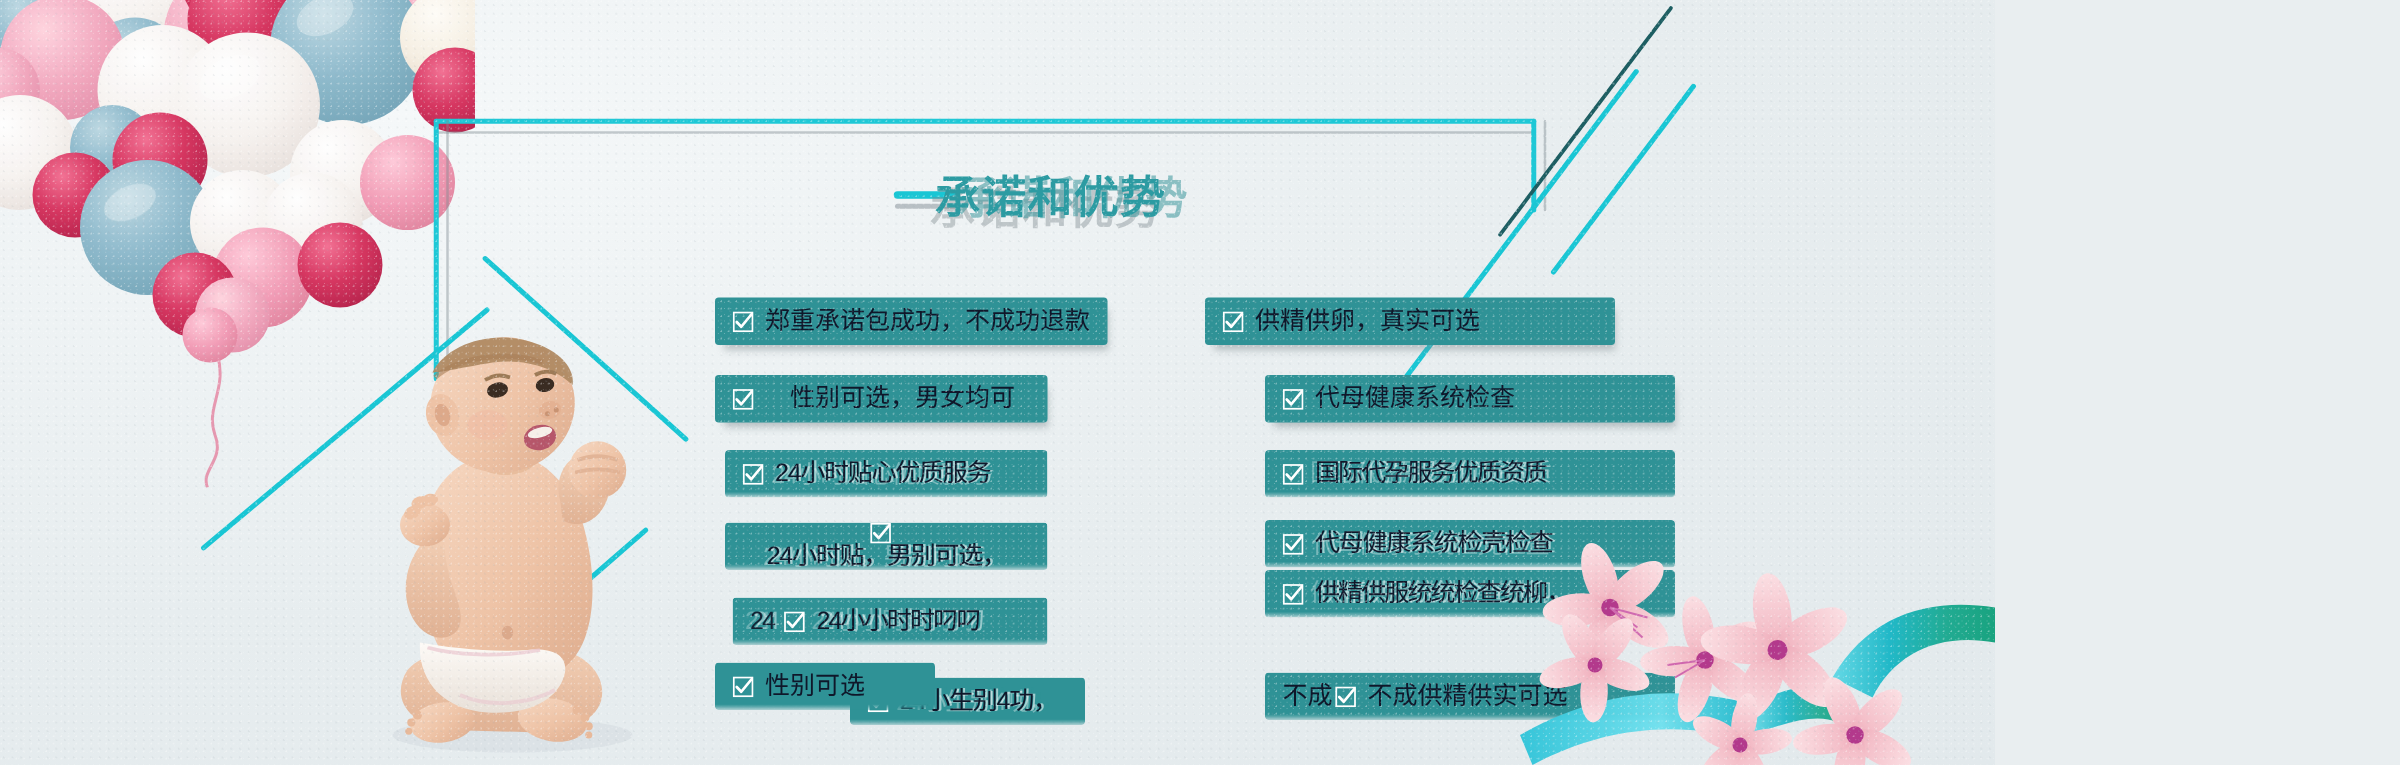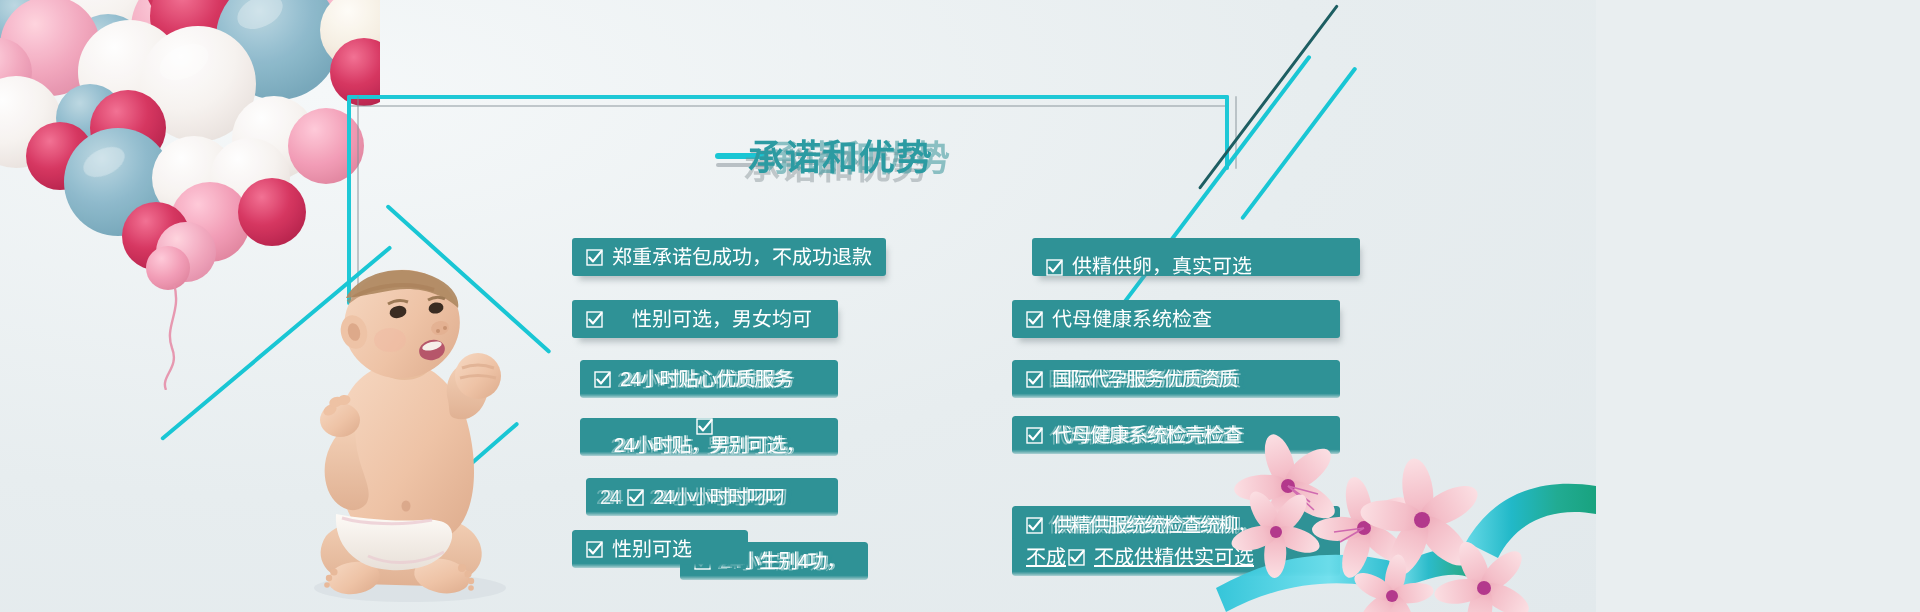"郑重承诺包成功，不成功退款" .pill { color: #ffffff -> #0f172a }
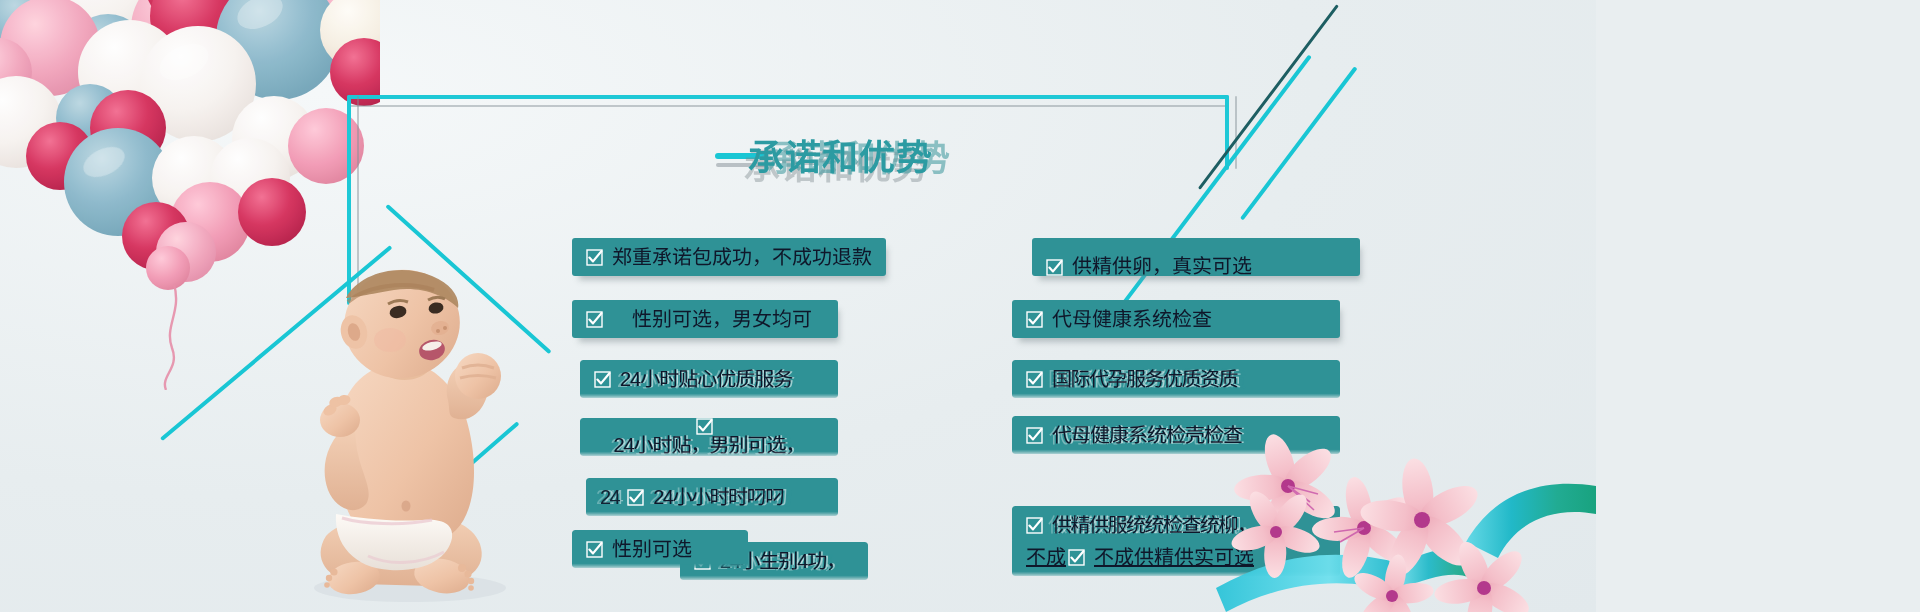"供精供卵，真实可选" div.pill { align-items: flex-end -> none; left: 1032px -> 964px }
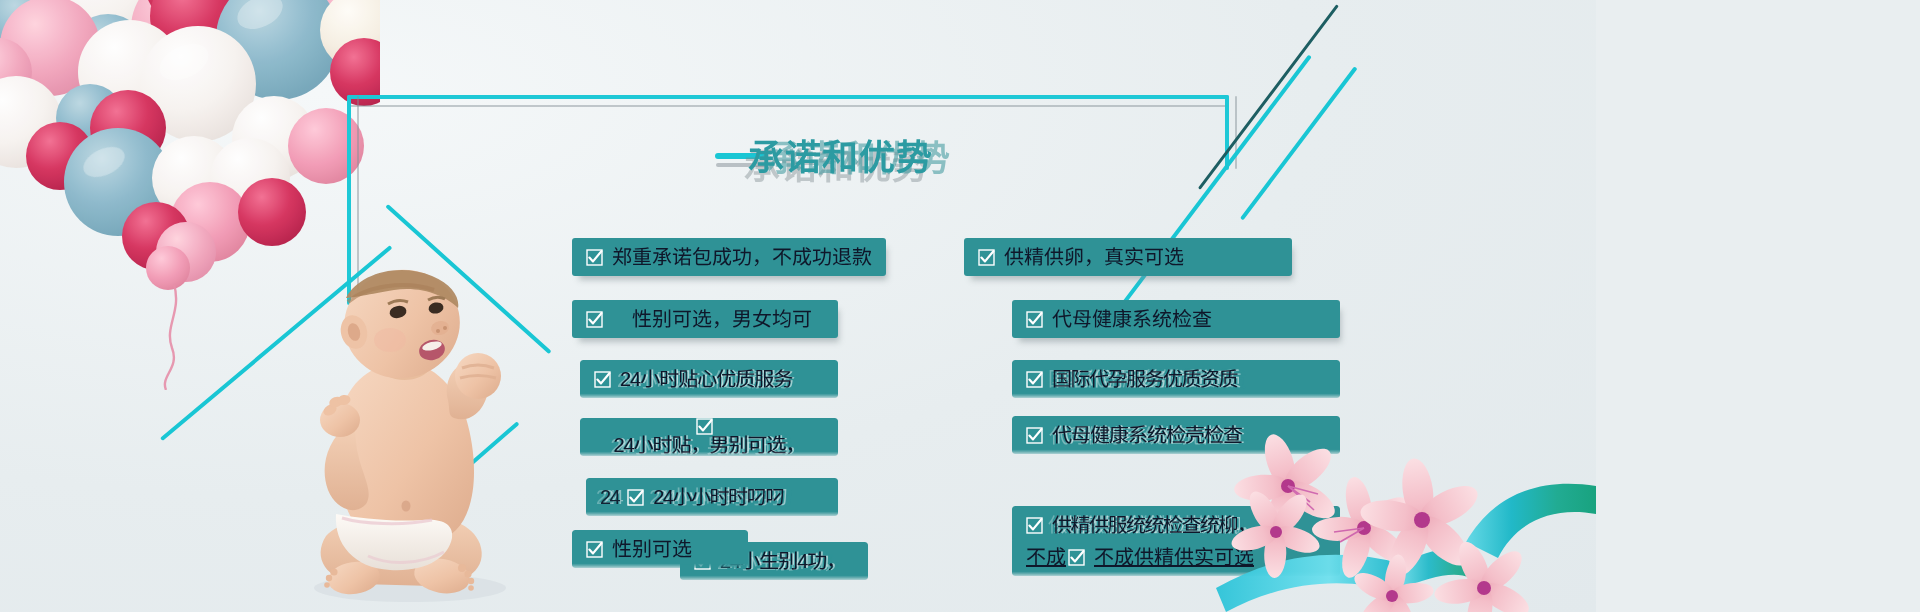"供精供服统统检查统柳，" div.pill { top: 506px -> 456px }
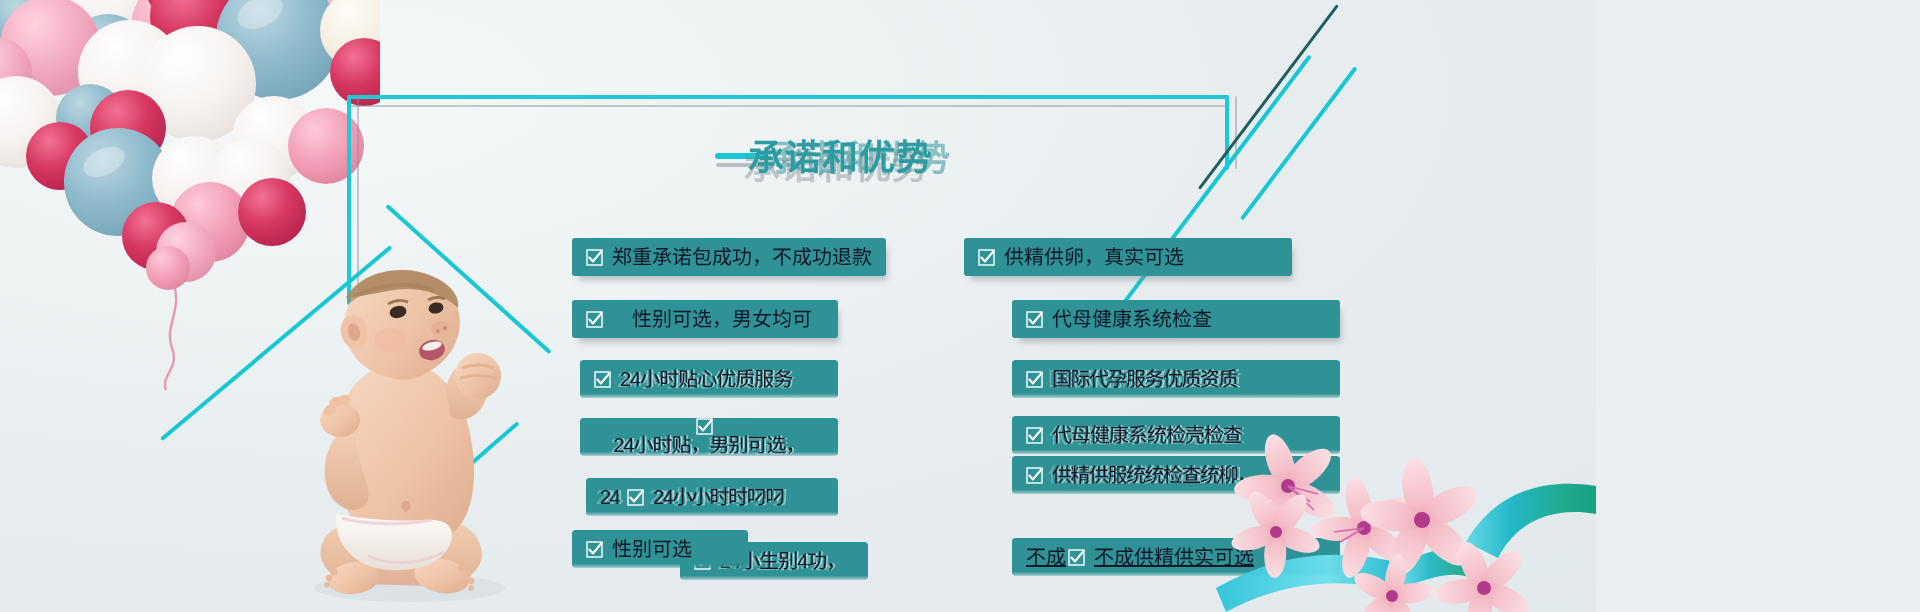"不成" div.pill { text-decoration: underline -> none }
